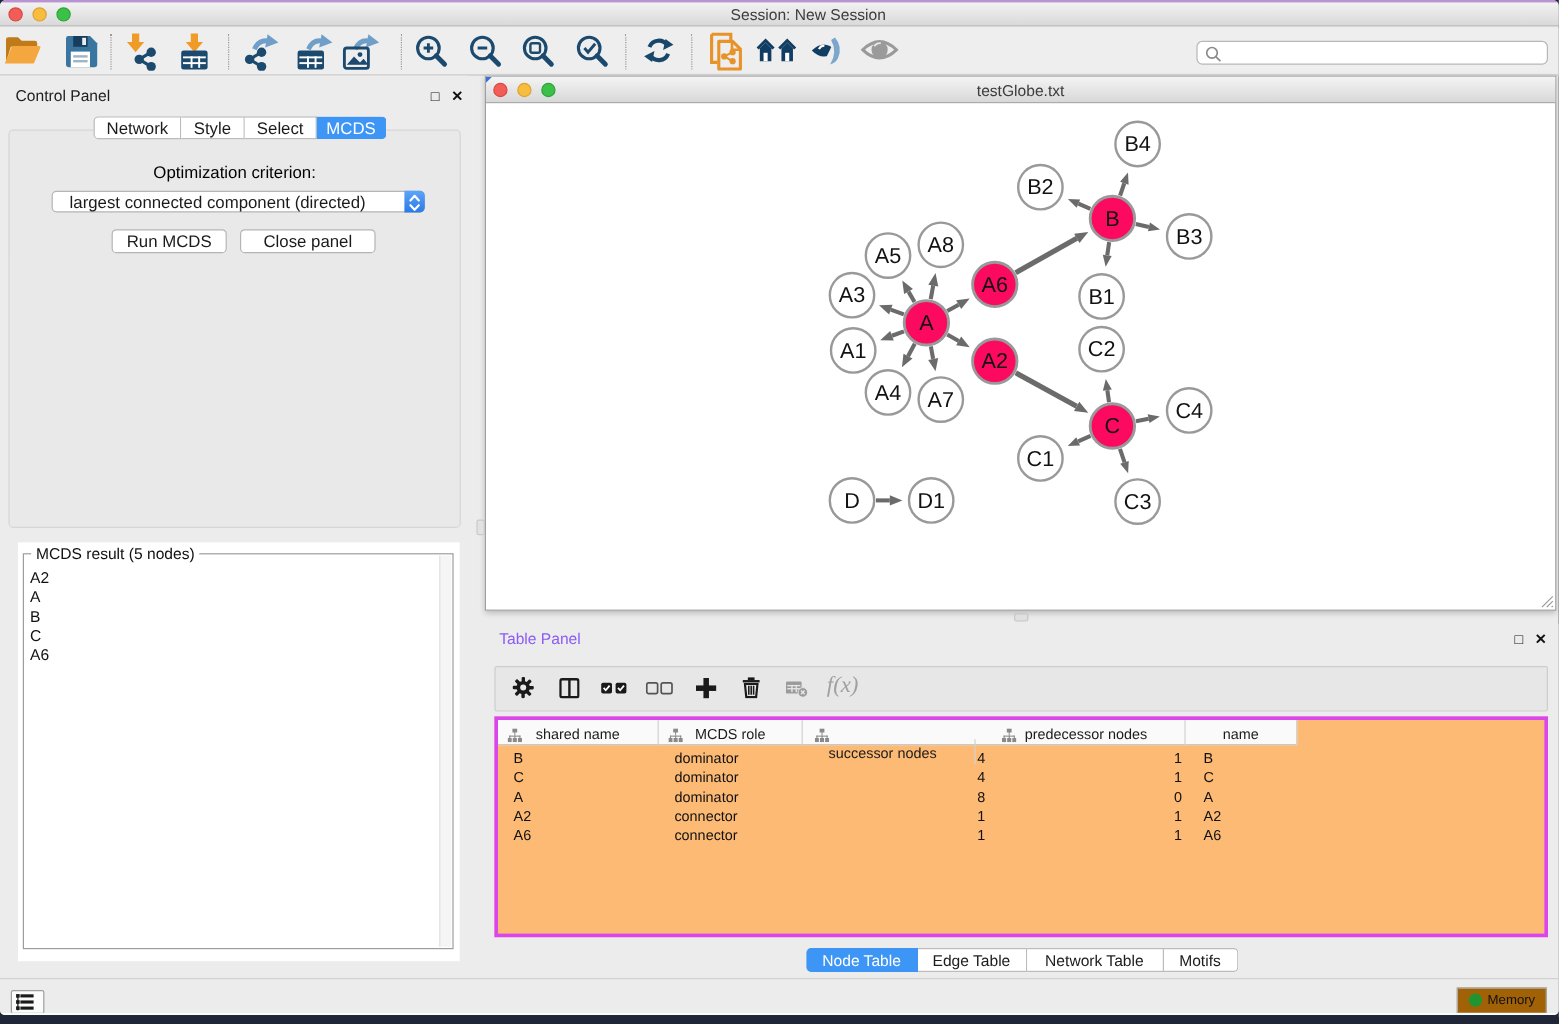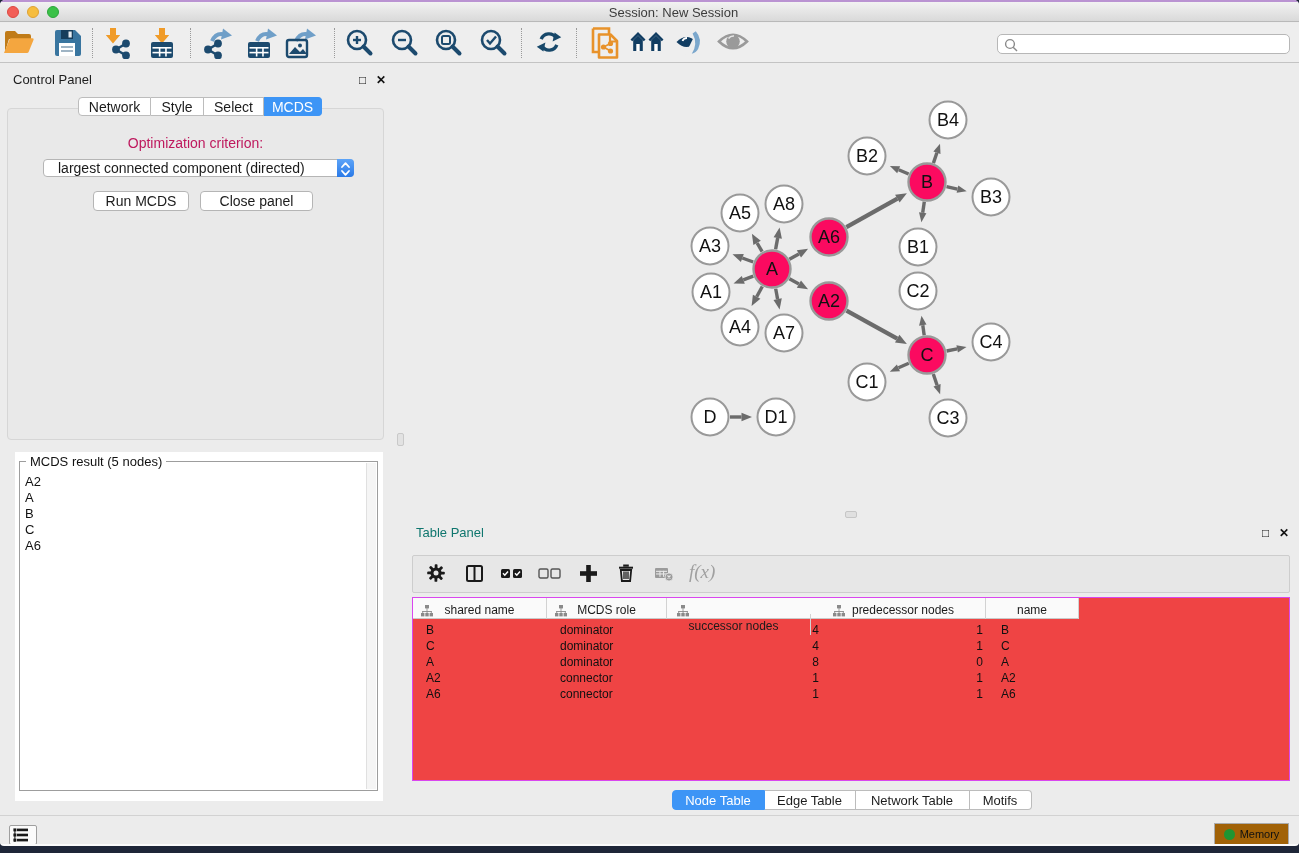"testGlobe.txt" div { html: none -> <div> <svg> <path></path> </svg> <div> <div></div> <div></div> <div></div> <div>testGlobe.txt</div> </div> <svg> <g> <line></line> <line></line> <line></line> </g> </svg> </div> }
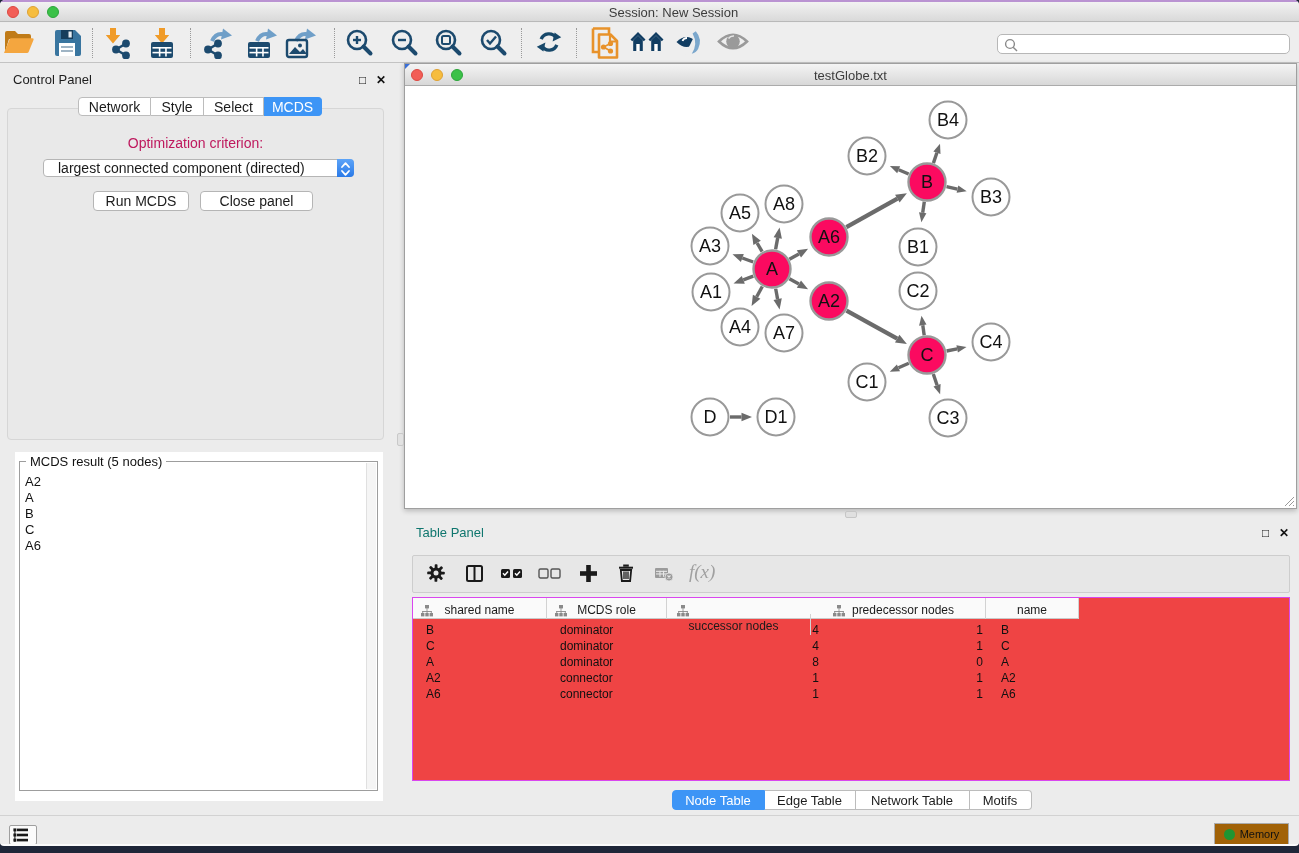"Optimization criterion:" #optlabel { color: #be185d -> #000000 }
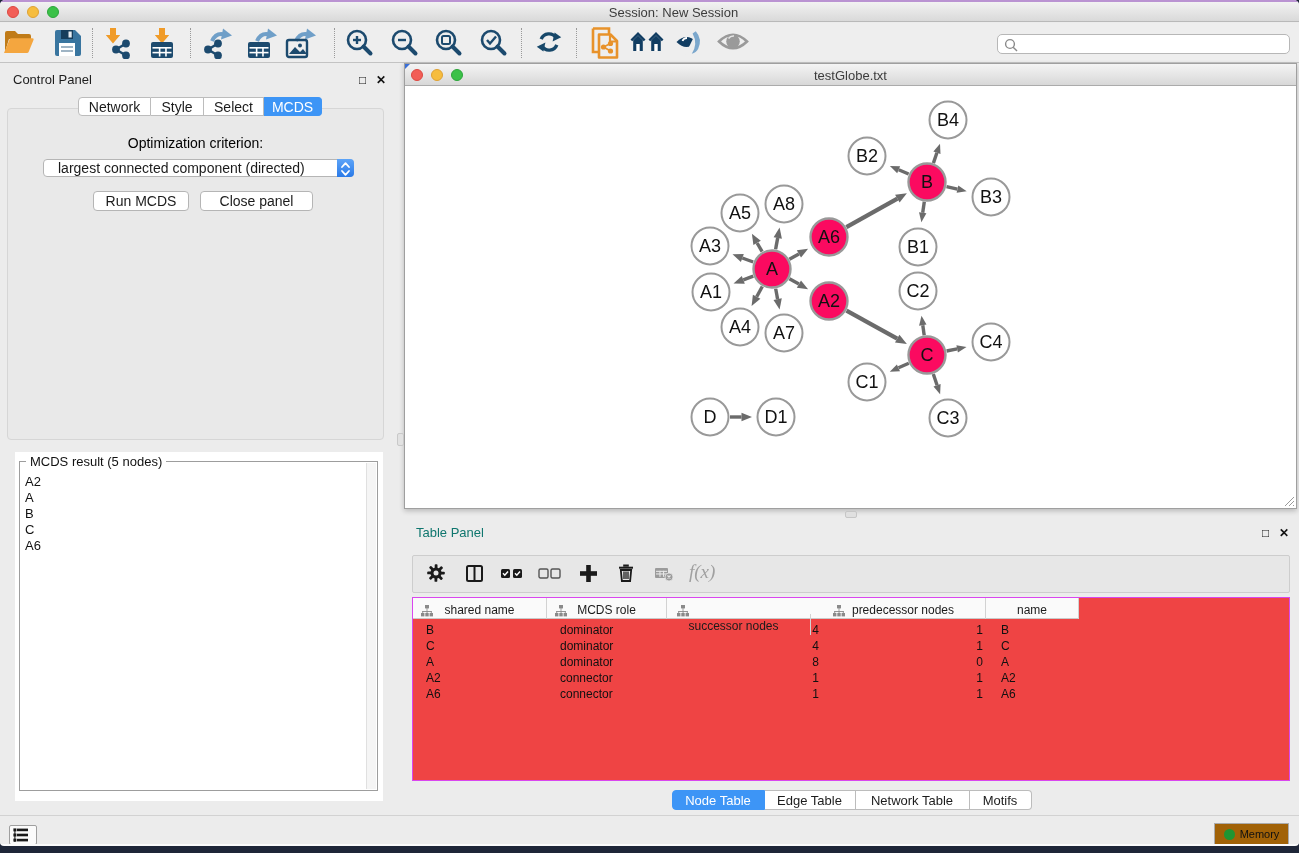"Table Panel" #tp-title { color: #0f766e -> #8b5cf6 }
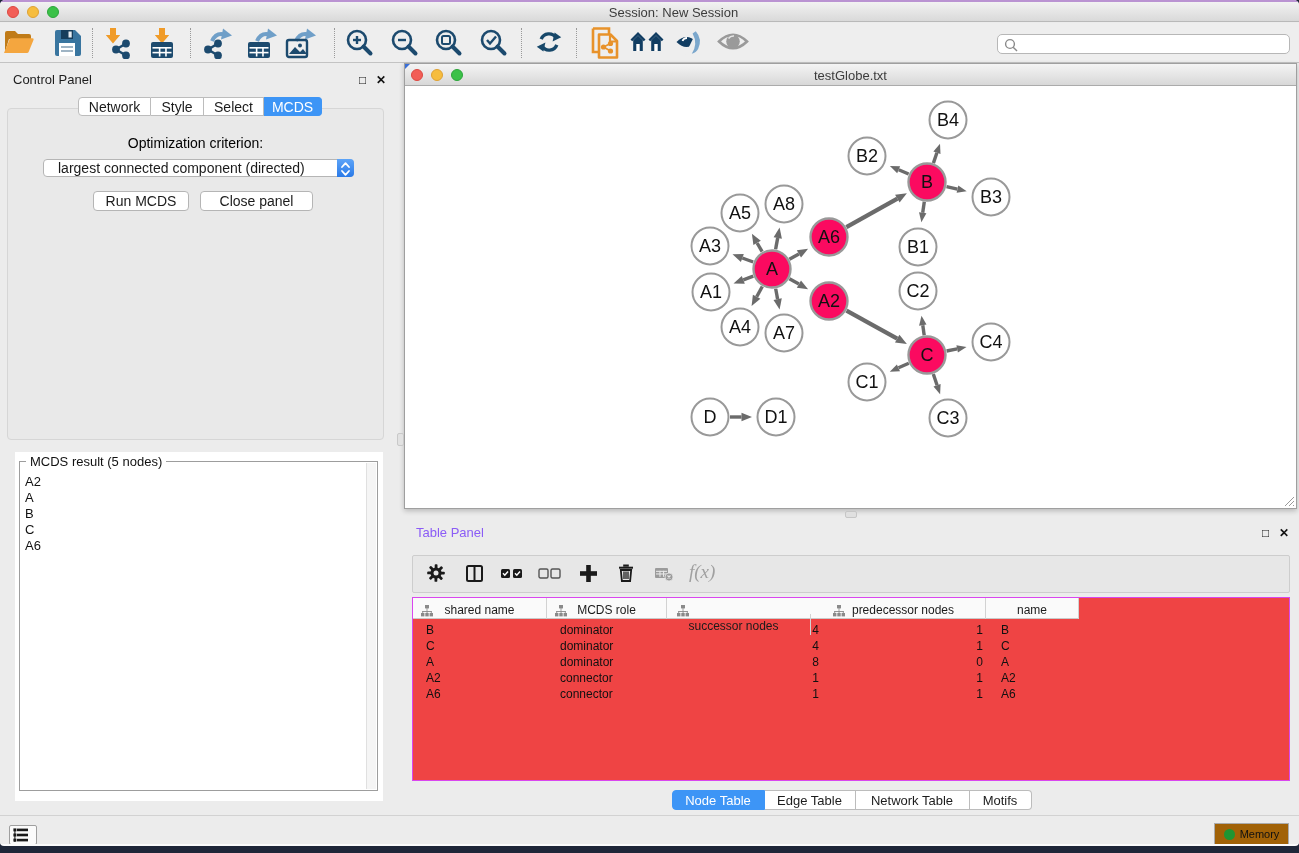"shared name" #tbl { background: #ef4444 -> #fdba74; border: 1px solid #d946ef -> 3px solid #d946ef }
